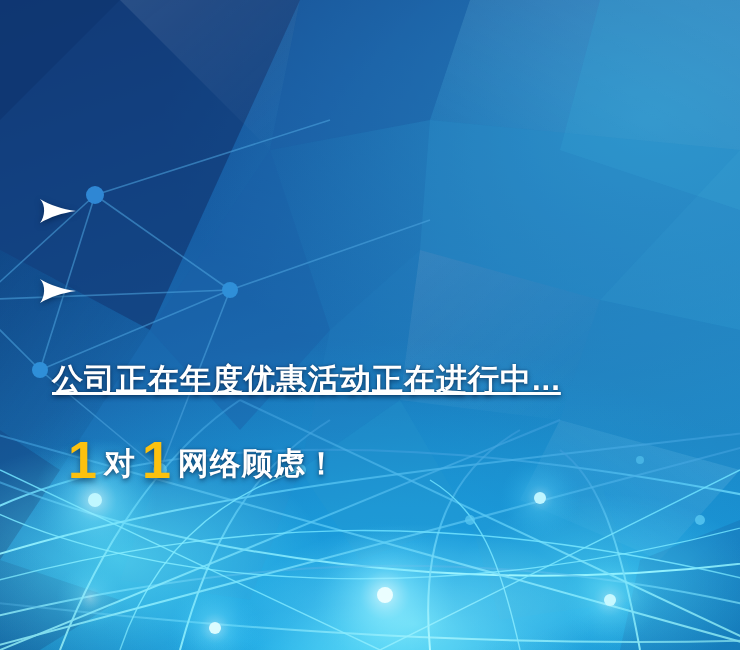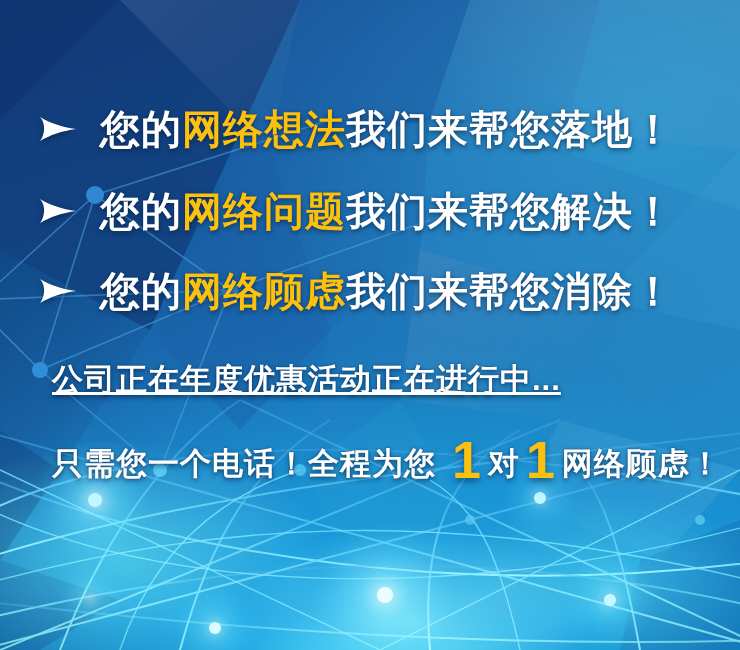"您的网络想法我们来帮您落地！" div.bullet-row { html: <div> <span> <svg> <path></path> </svg> </span> <span><span>您的</span><span>网络想法</span><span>我们来帮您落地！</span></span> </div> -> none }
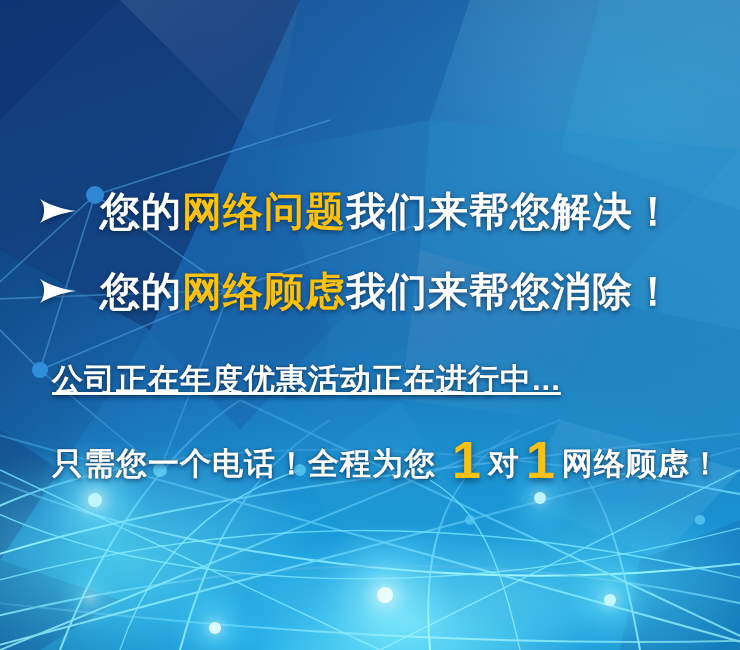"您的网络问题我们来帮您解决！" span.headline { html: <span><span>您的</span><span>网络问题</span><span>我们来帮您解决！</span></span> -> none }
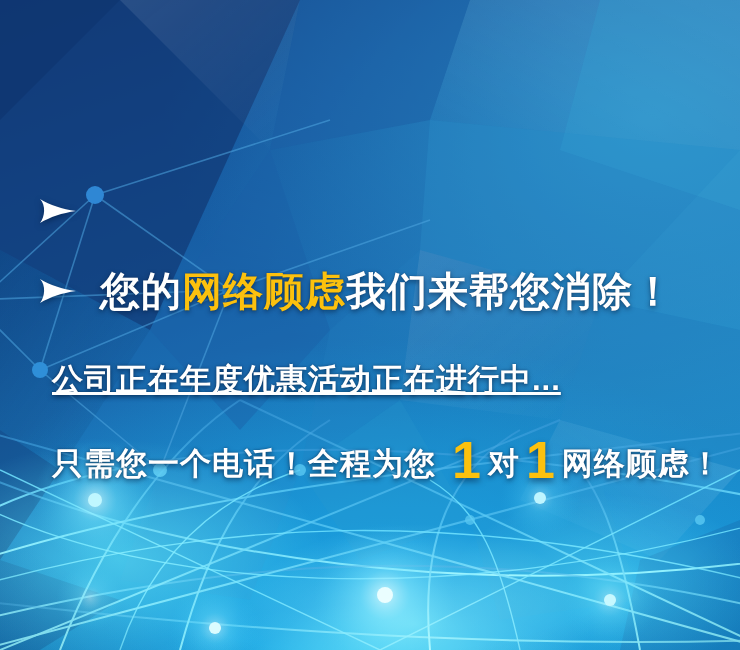"您的网络顾虑我们来帮您消除！" span.headline { html: <span><span>您的</span><span>网络顾虑</span><span>我们来帮您消除！</span></span> -> none }
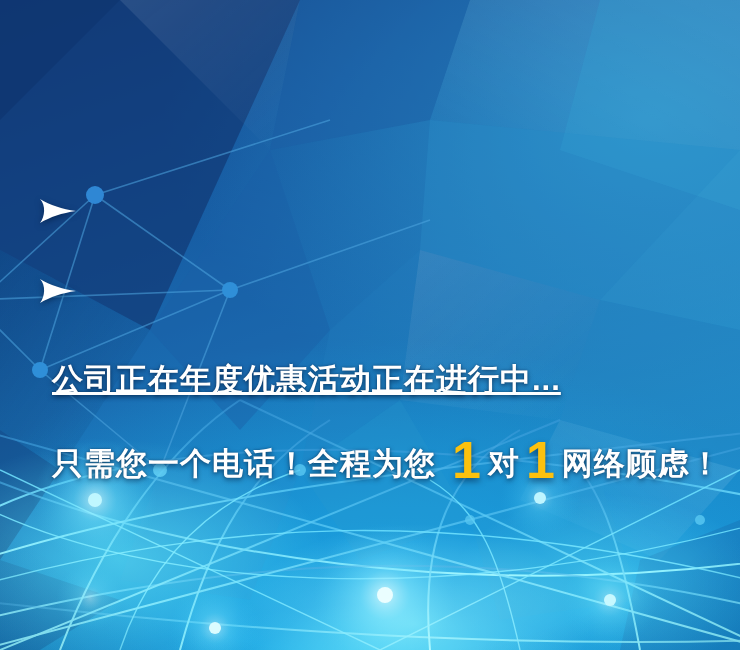"只需您一个电话！全程为您" span { html: <span>只需您一个电话！全程为您</span> -> none }
